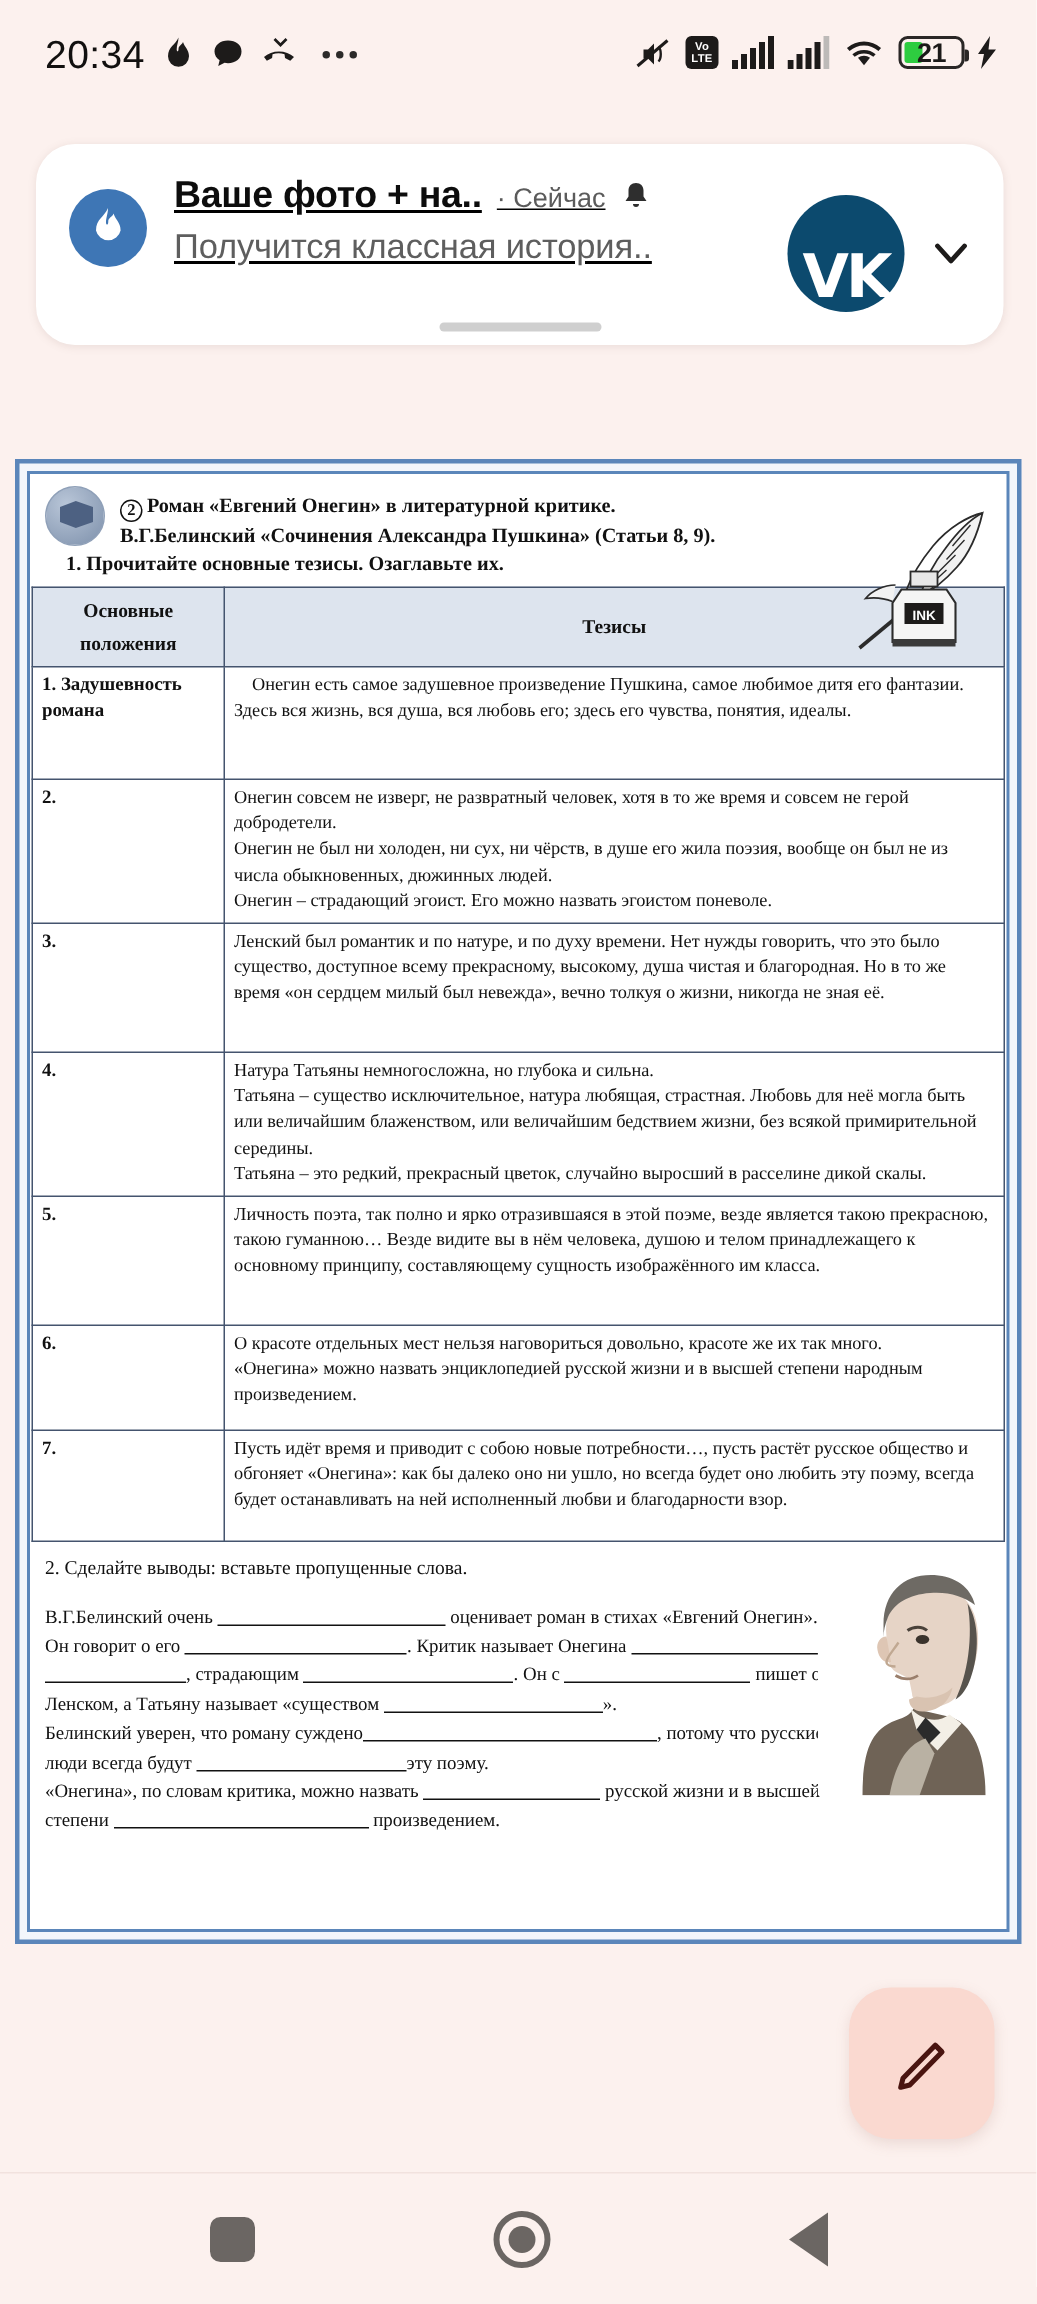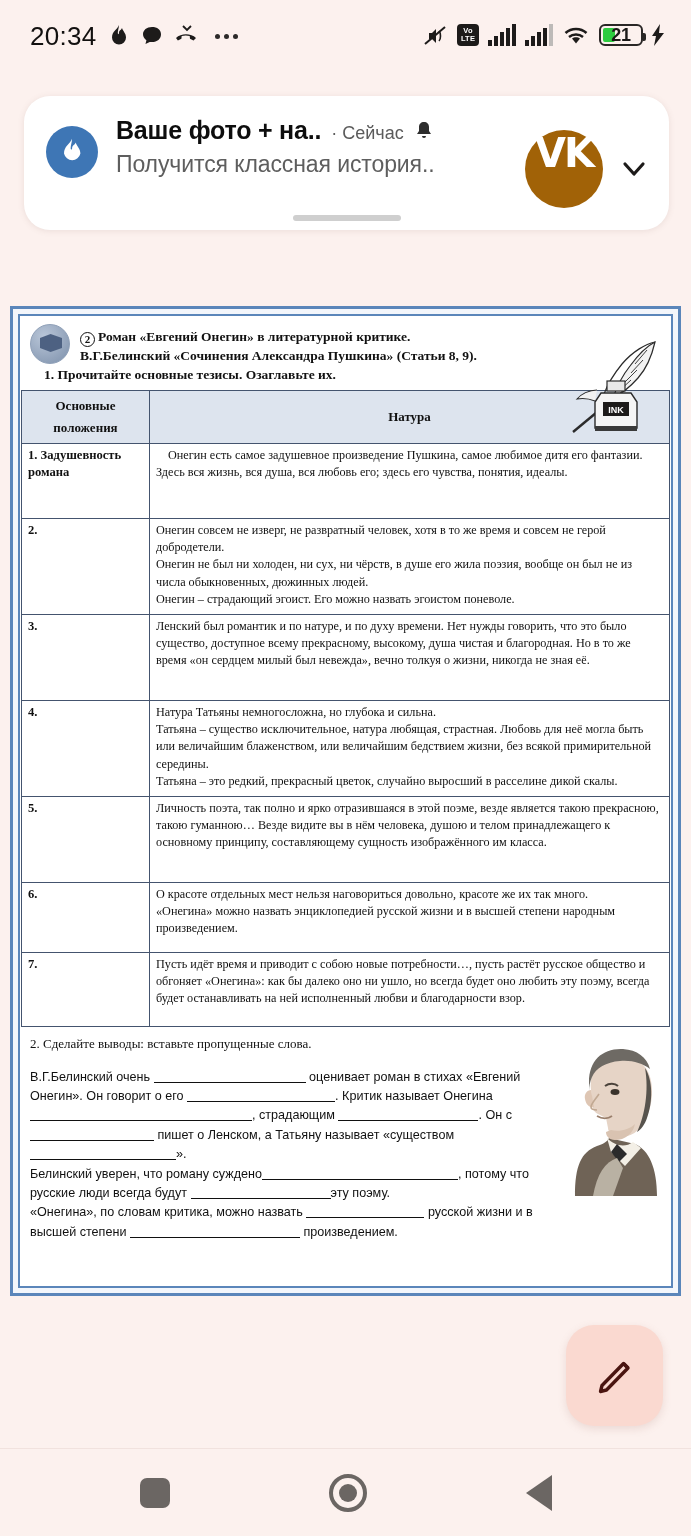"Ваше фото + на.." .notif-body { text-decoration: none -> underline }
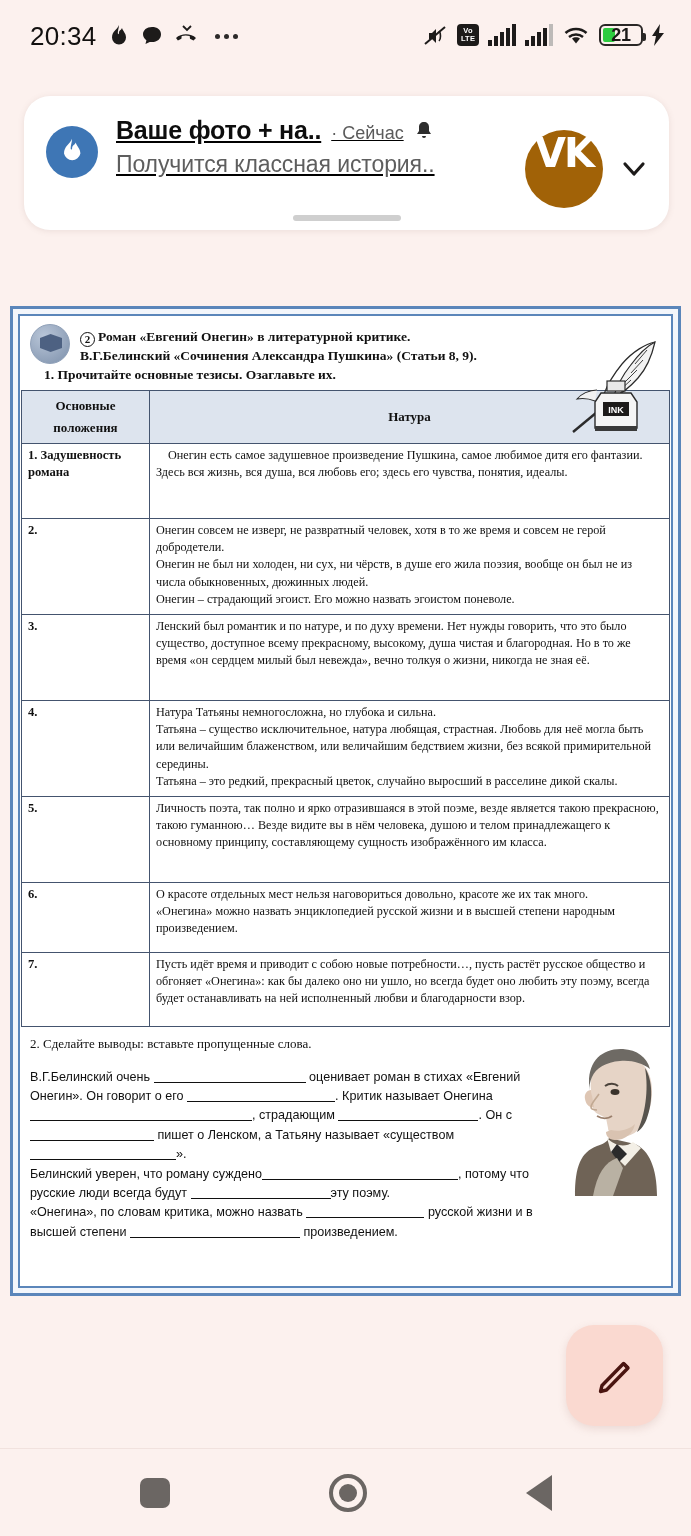"VK" .vk { align-items: flex-start -> flex-end; background: #a16207 -> #0c4a6e }
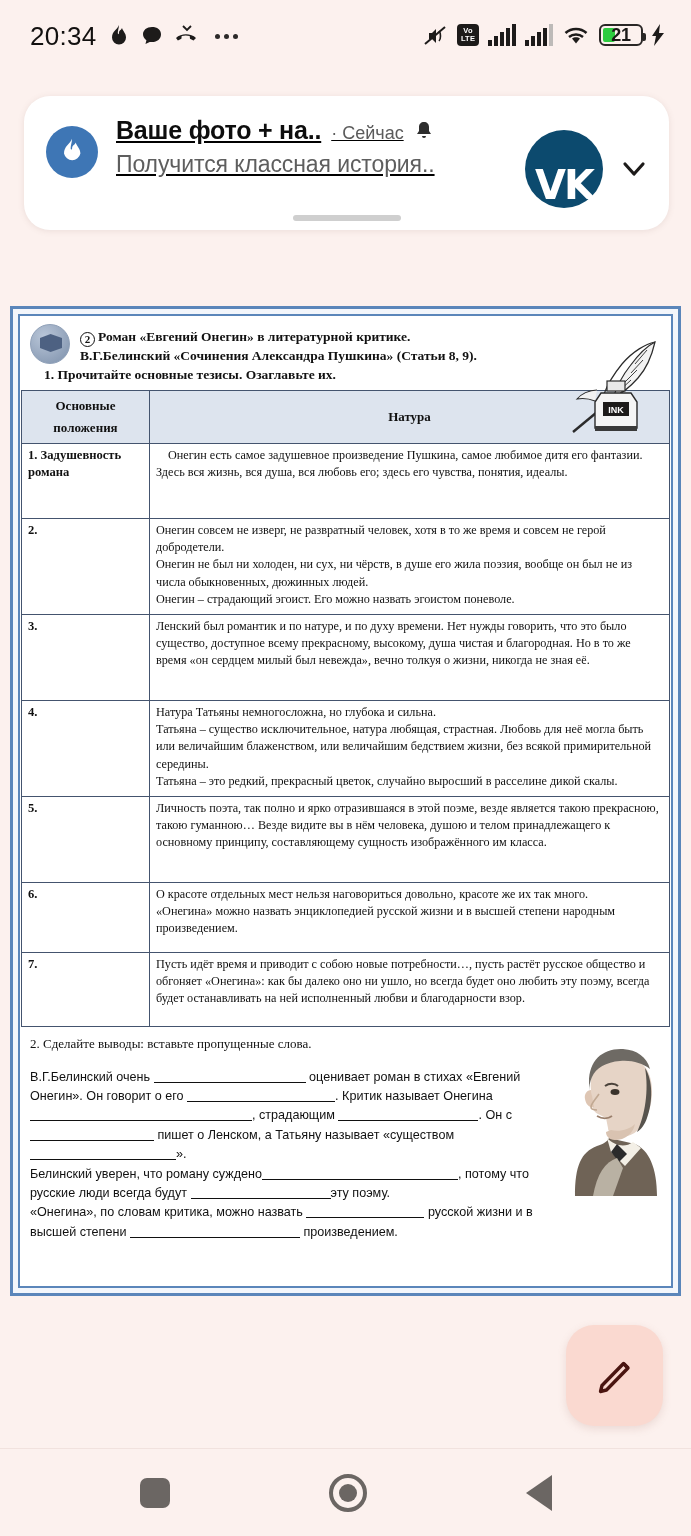"Натура" th { text: Натура -> Тезисы }
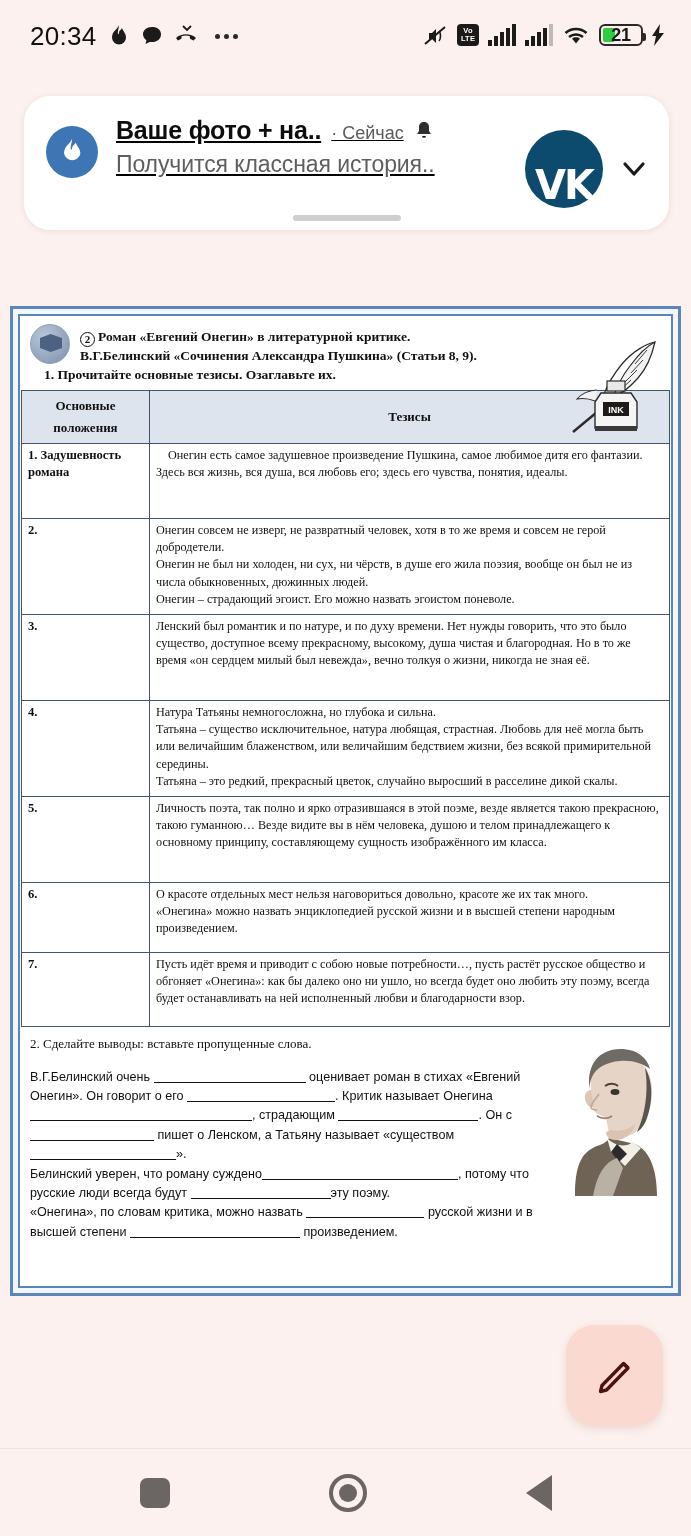"В.Г.Белинский очень оценивает роман в" .task2-body { font-family: Liberation Sans, sans-serif -> Liberation Serif, serif }
